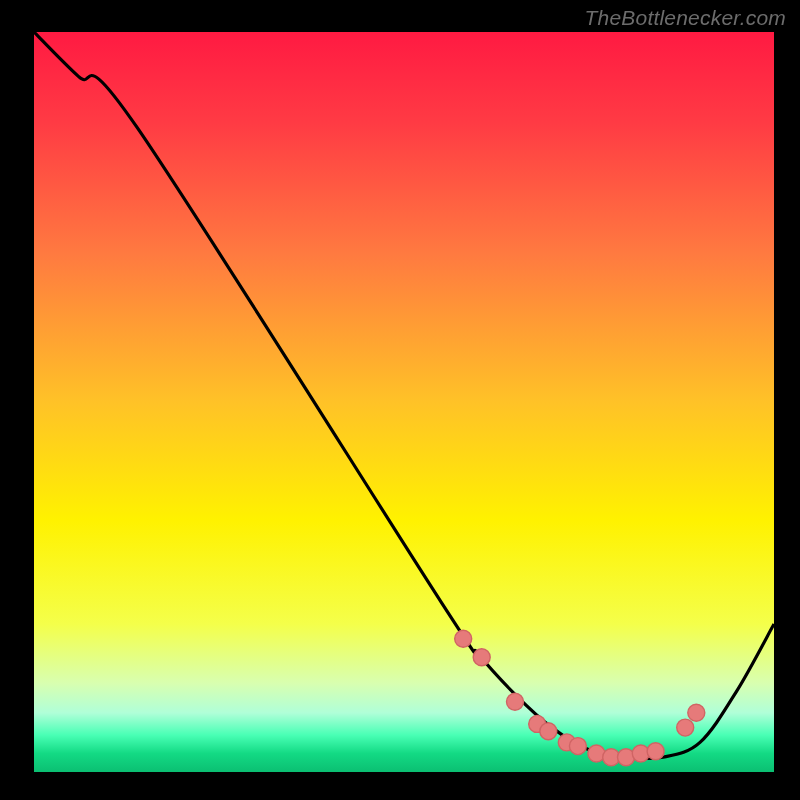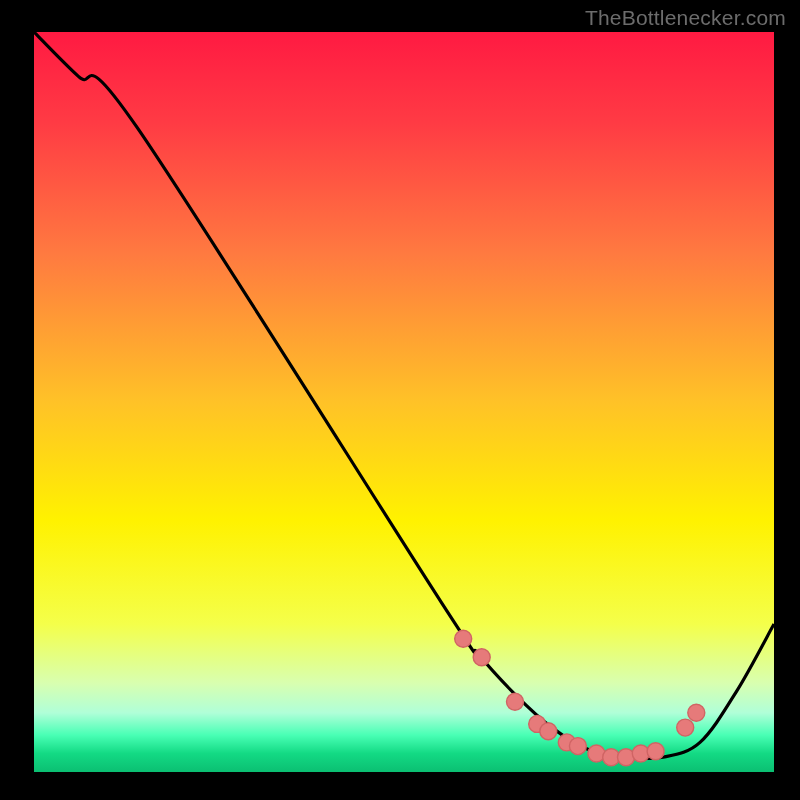"TheBottlenecker.com" .attribution { font-style: none -> italic }
